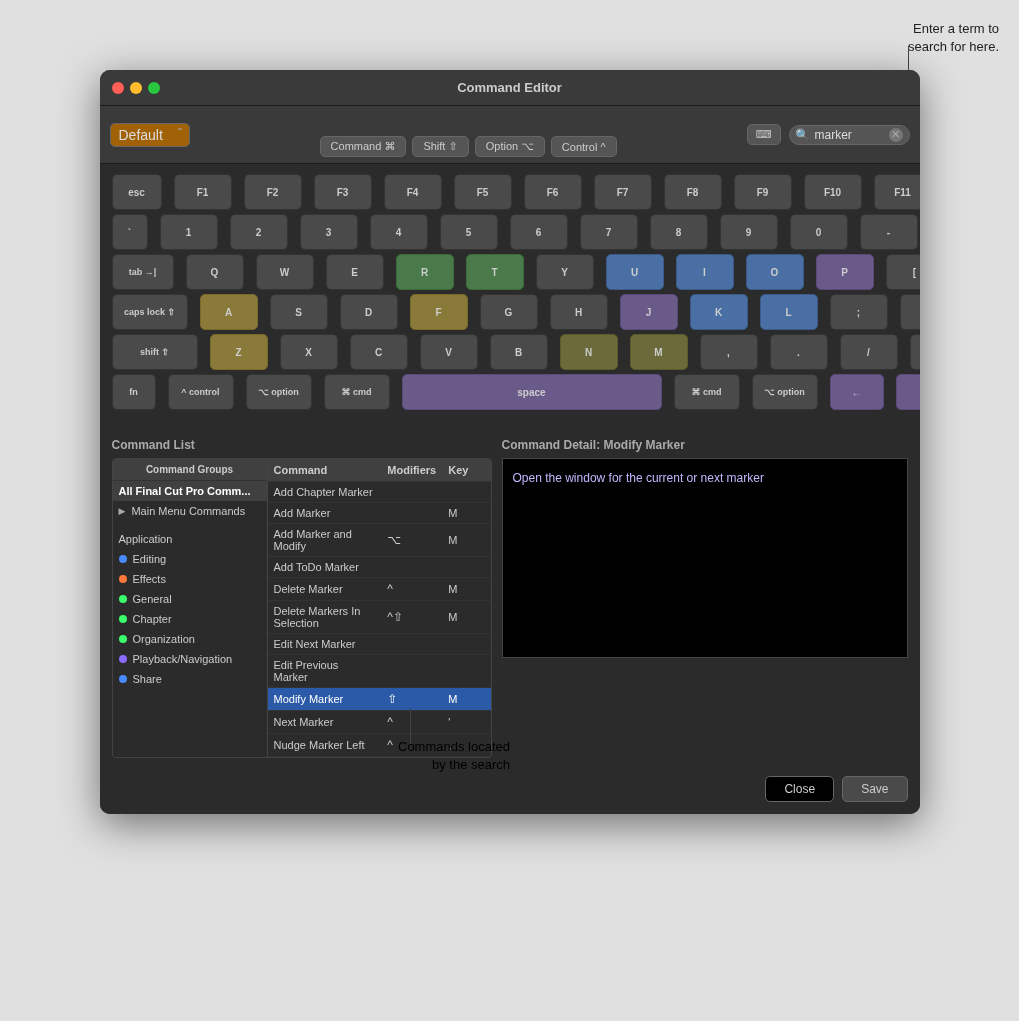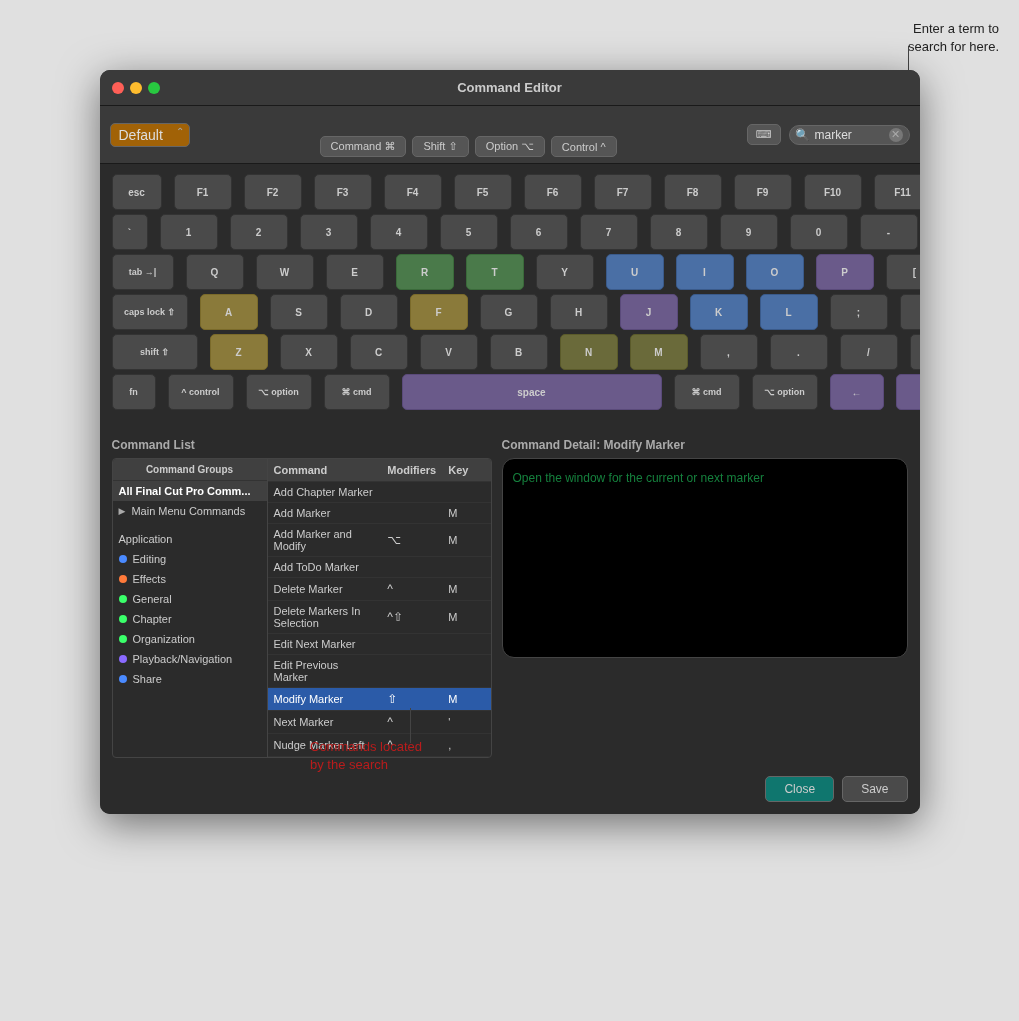"Open the window for the" .detail-box { border-radius: 12px -> 0; color: #15803d -> #c4b5fd }
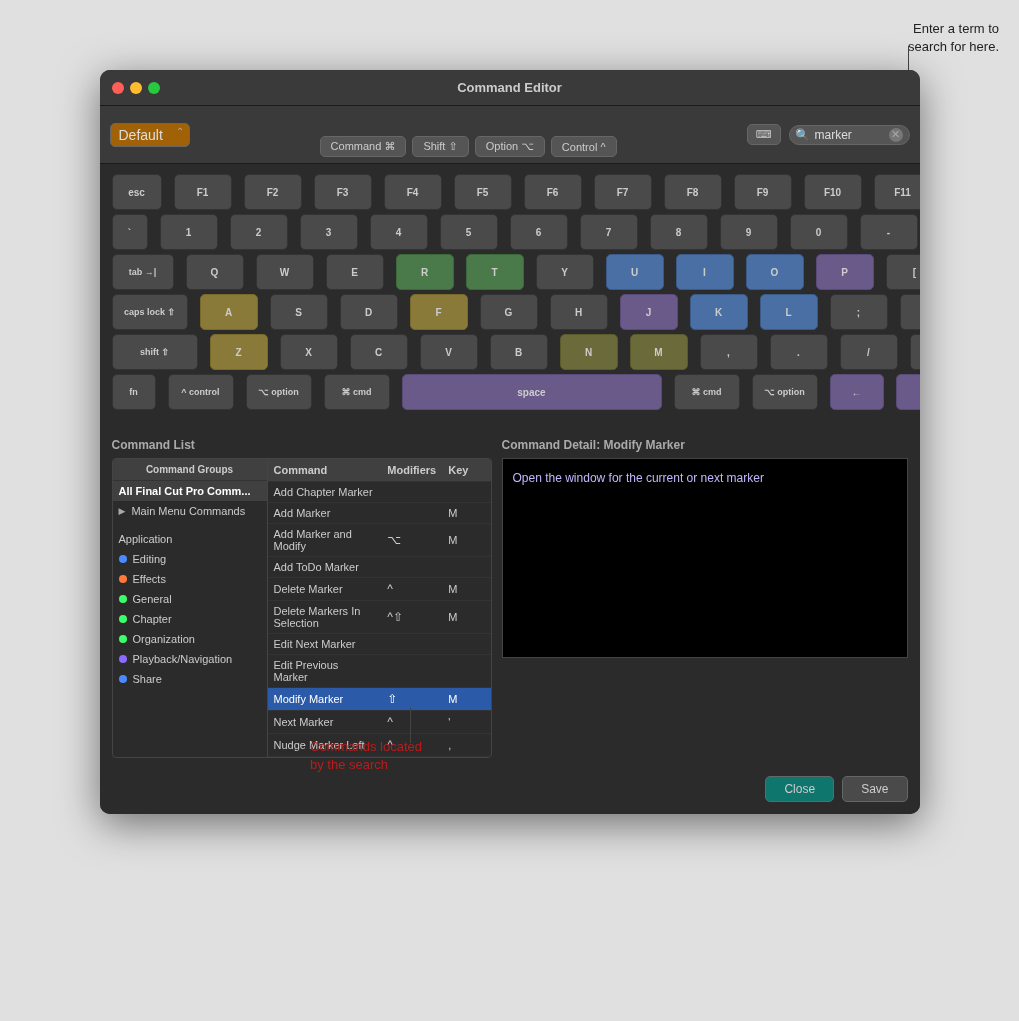"Commands located" .callout-bottom { color: #b91c1c -> #000000; text-align: left -> right }
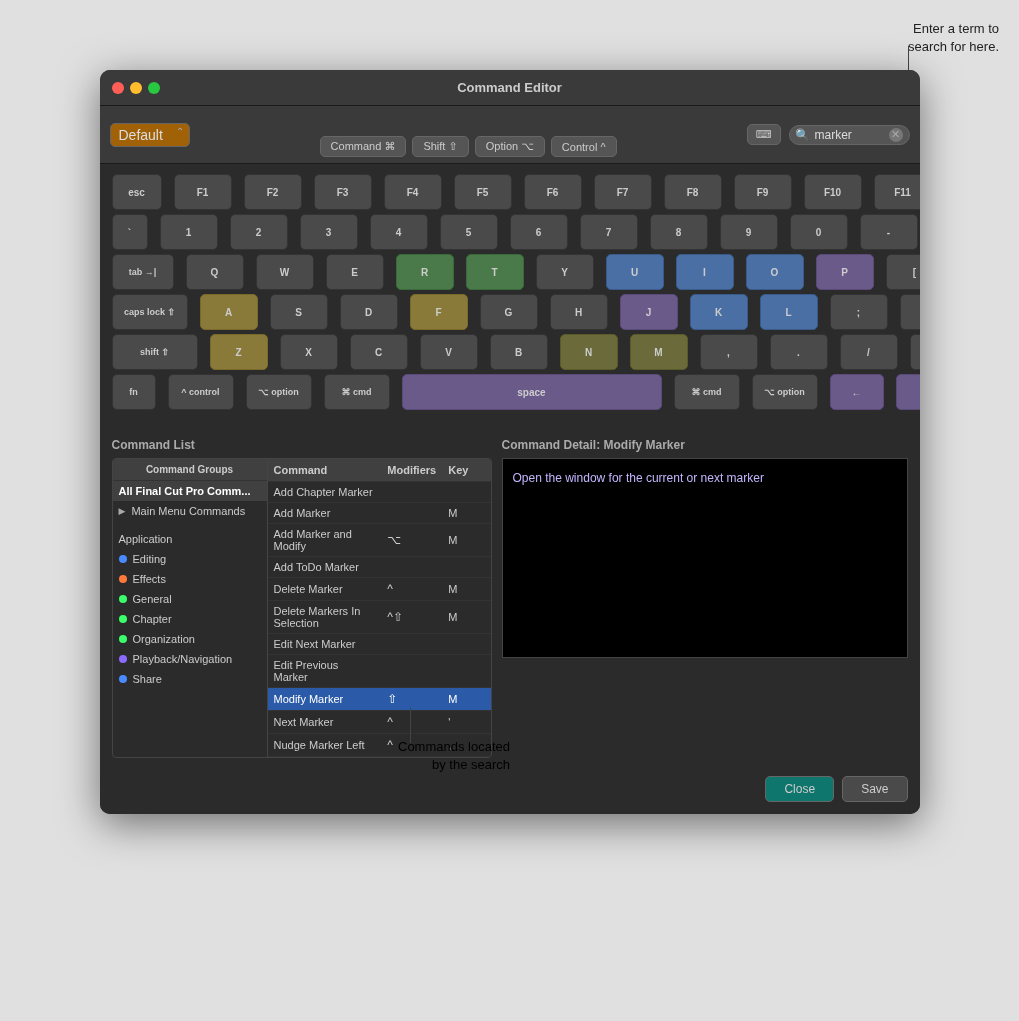"Close" .footer-btn { background: #0f766e -> #000000 }
